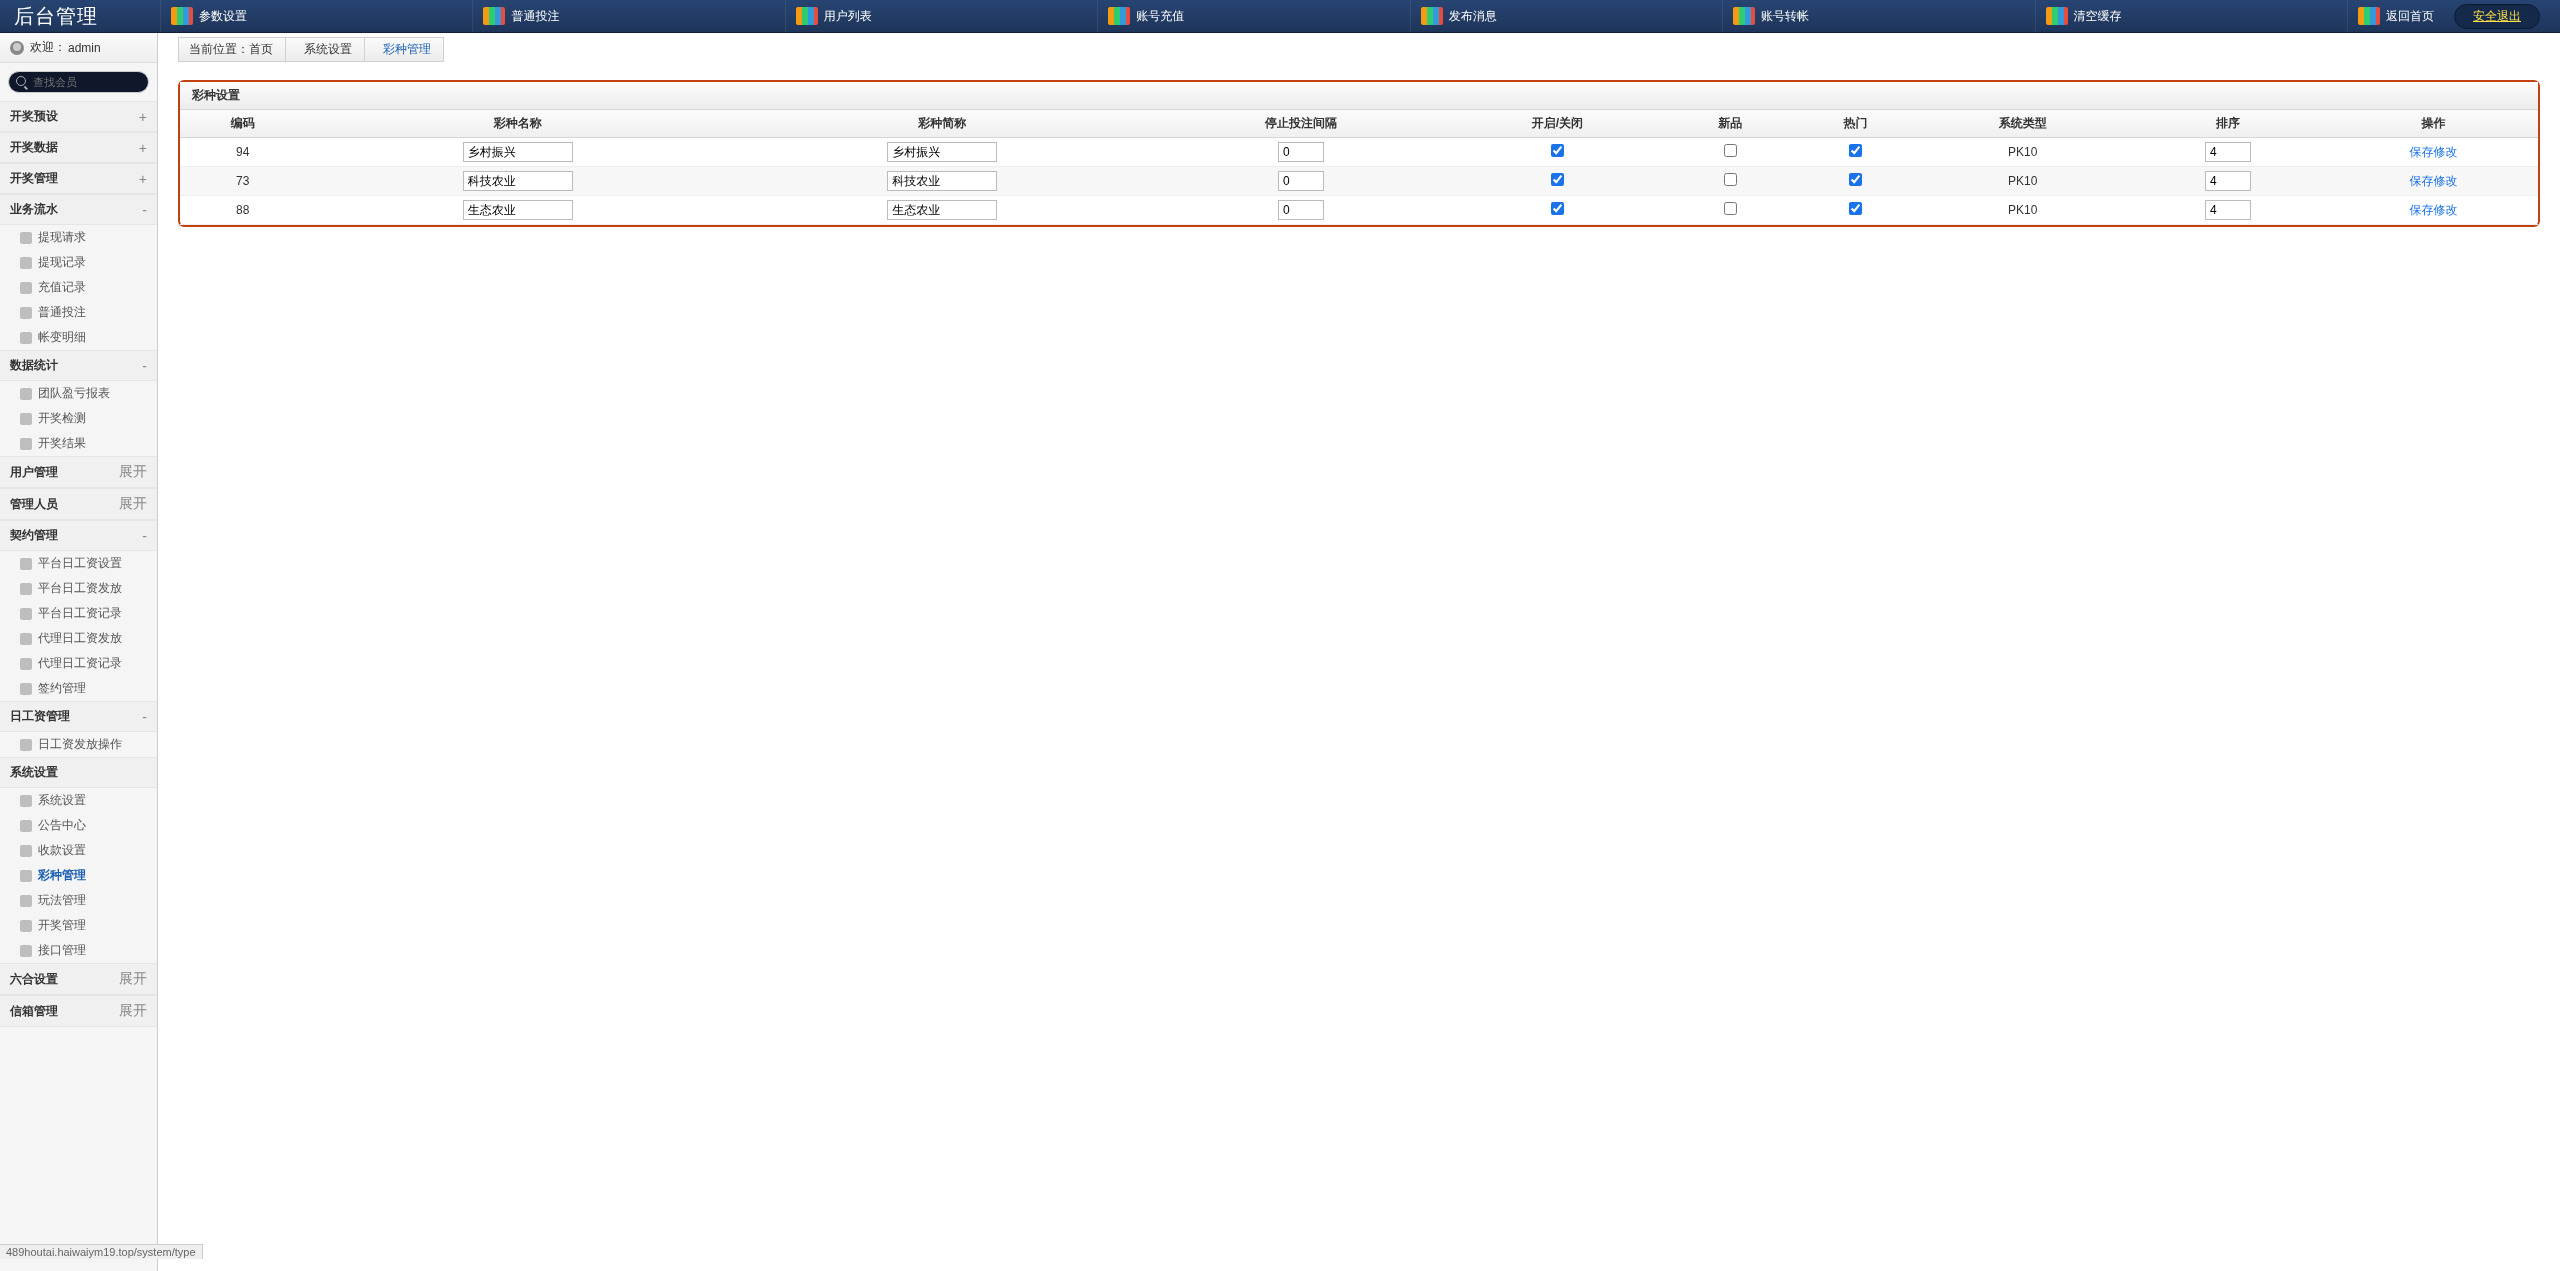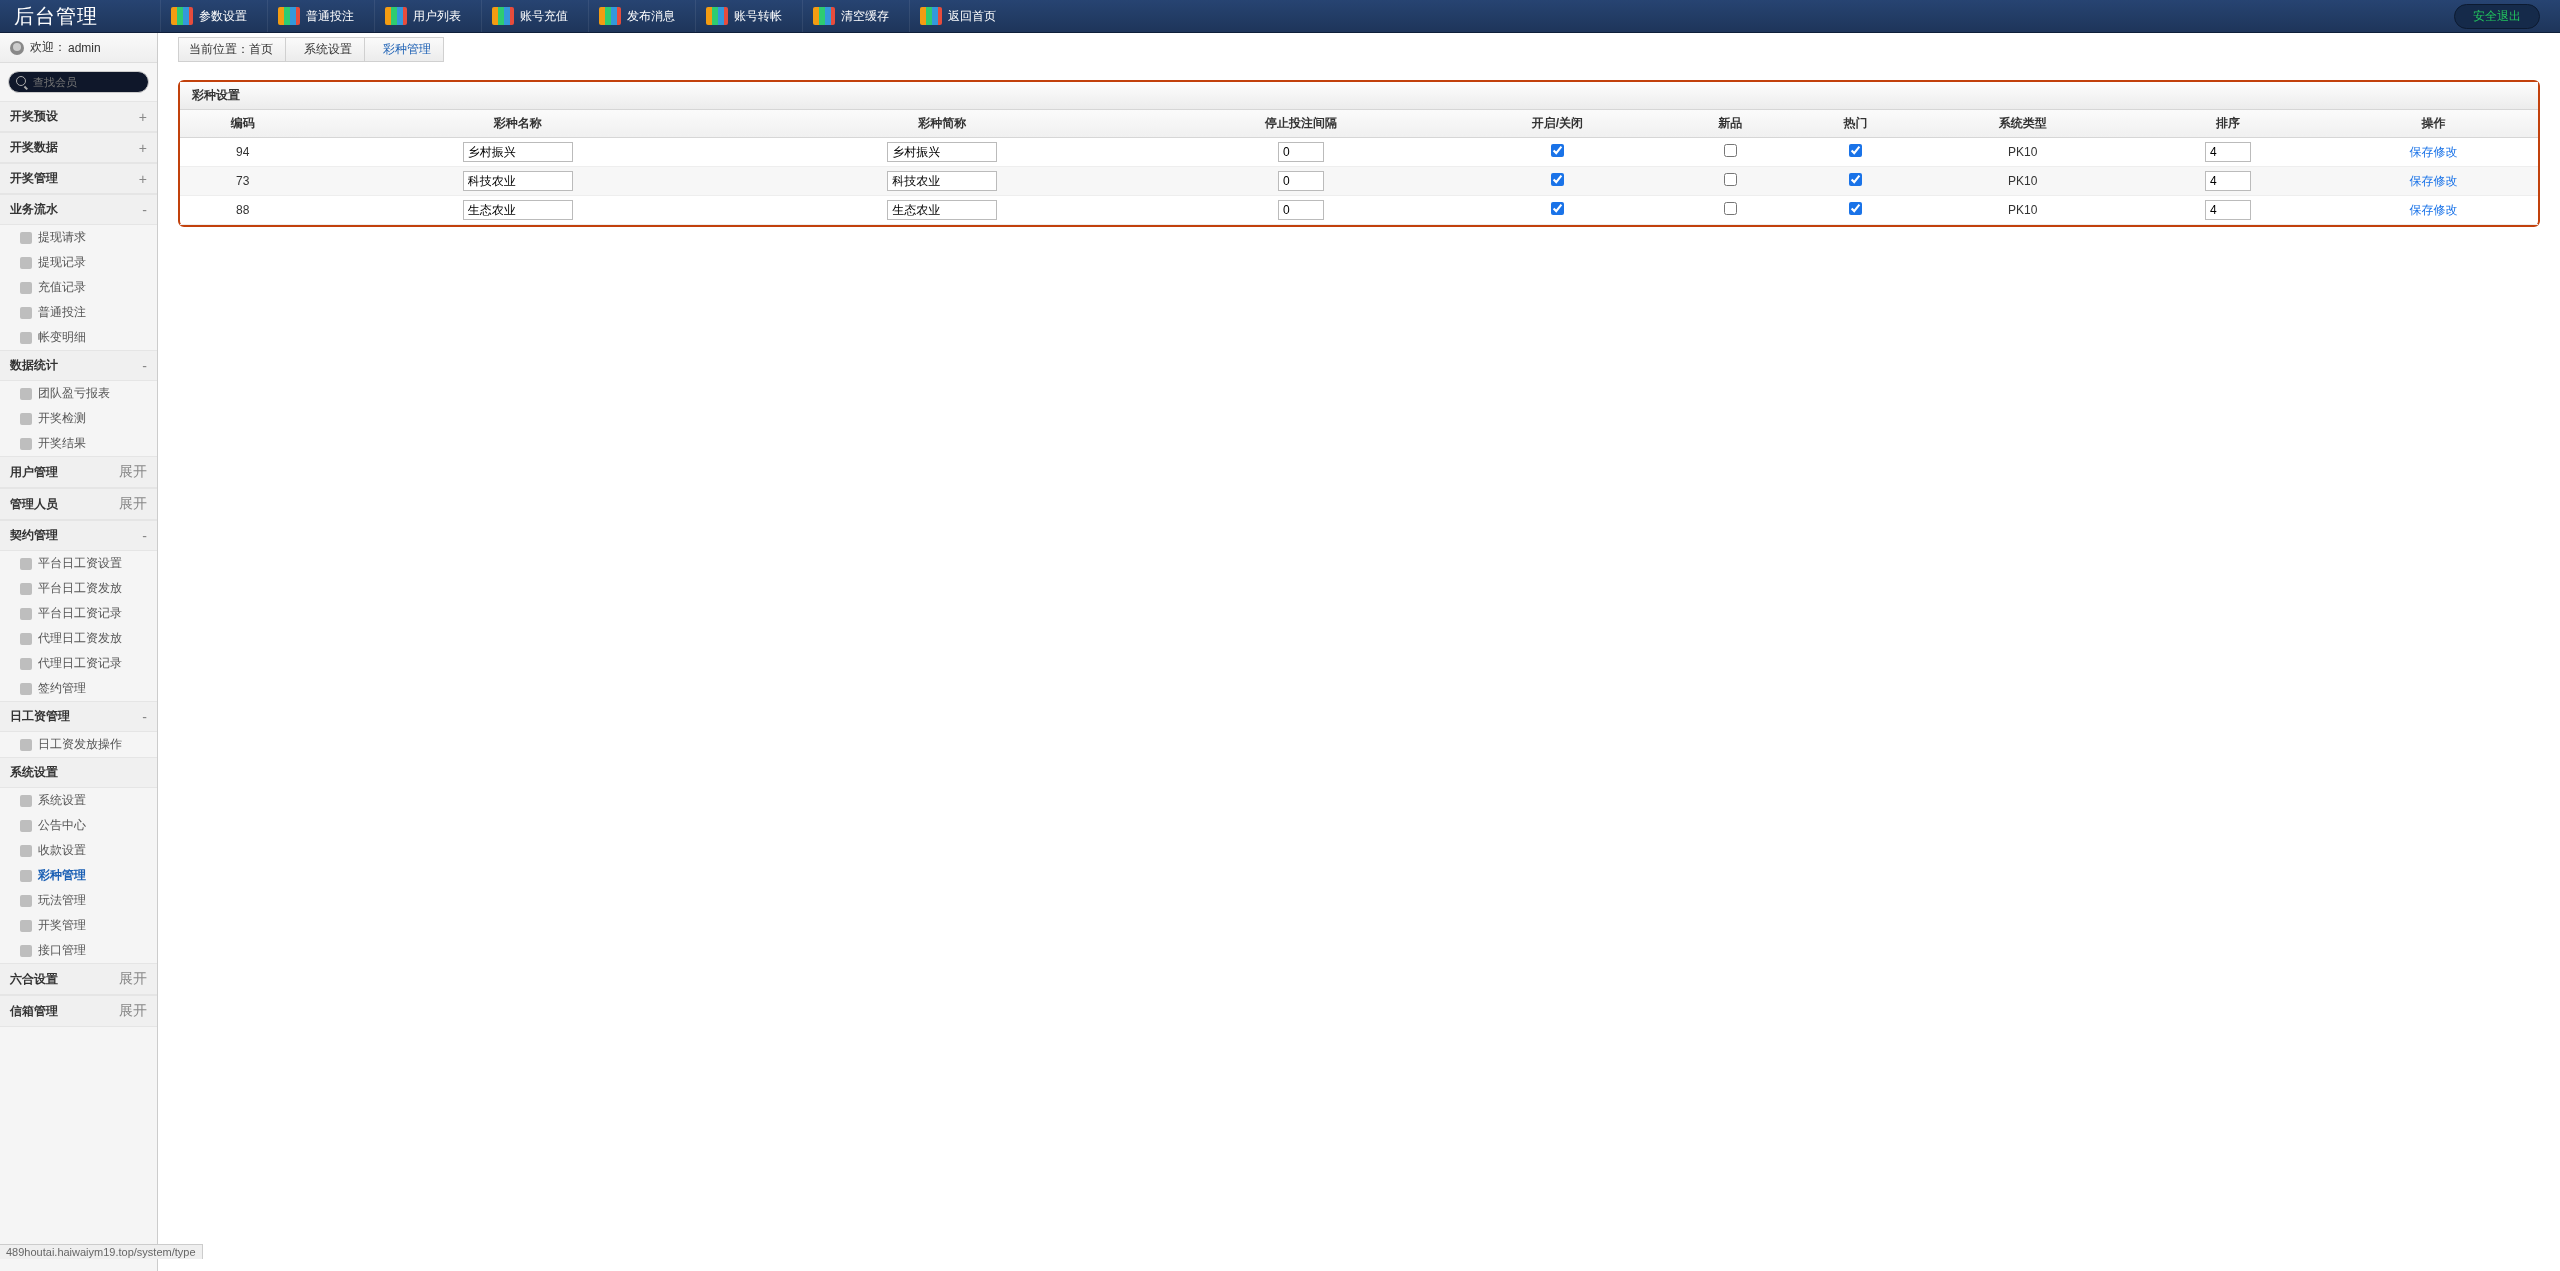"参数设置" .topnav { justify-content: none -> space-between }
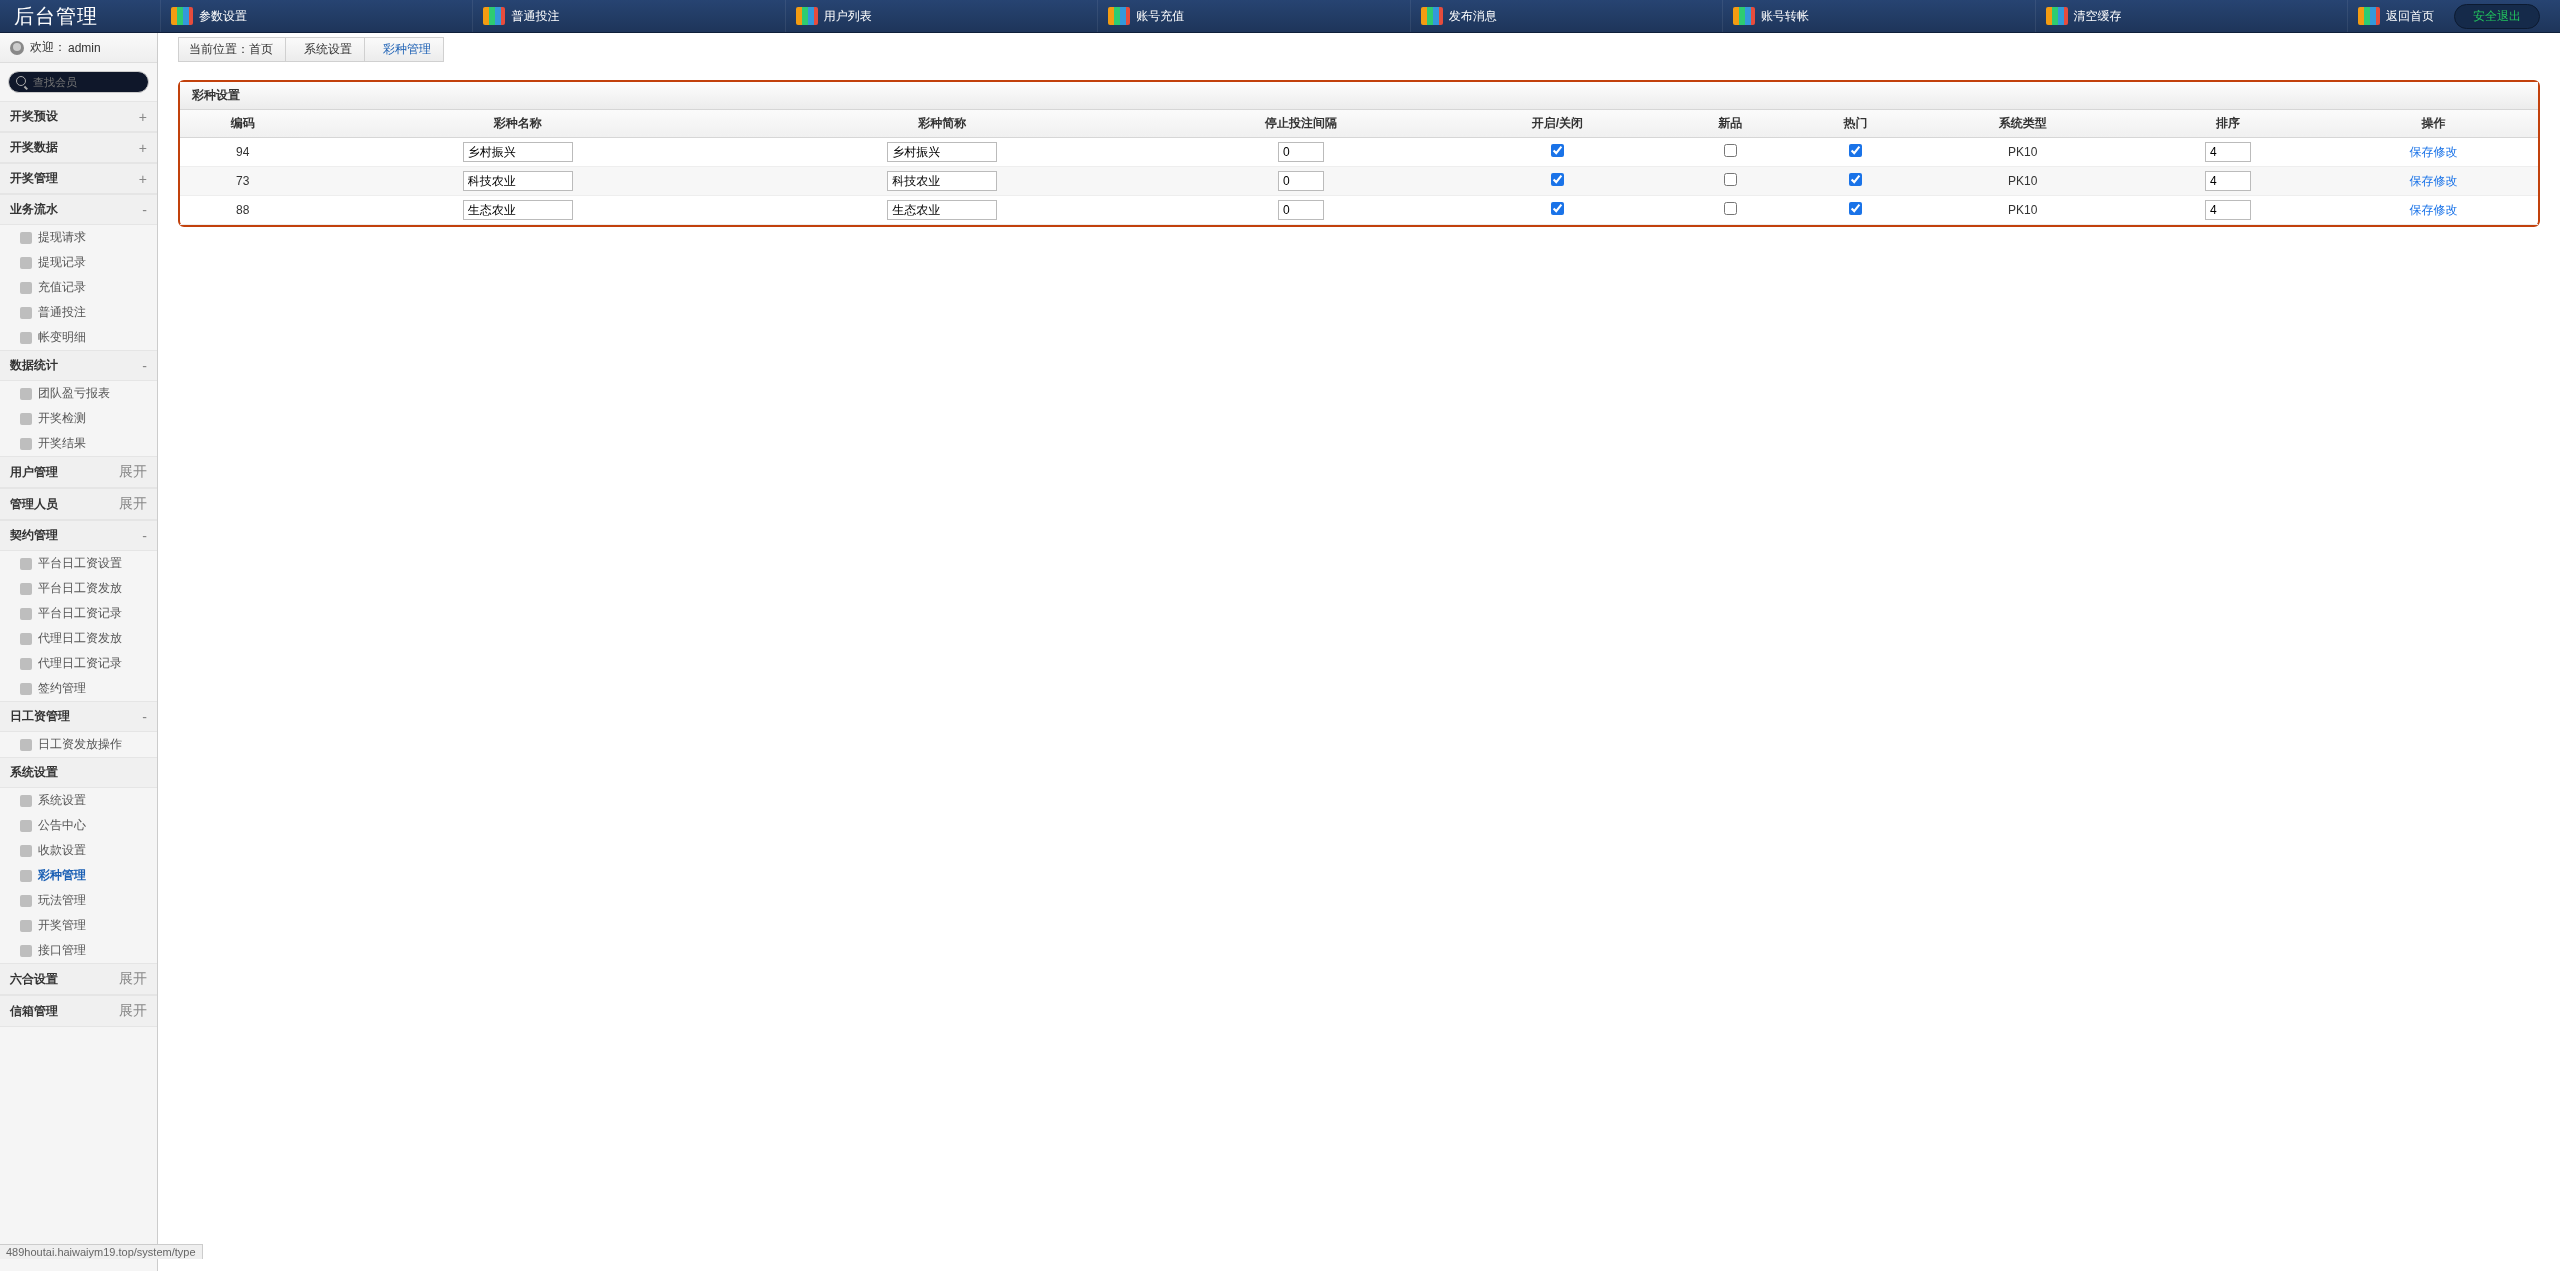"安全退出" .logout-btn { color: #22c55e -> #fde047; text-decoration: none -> underline }
